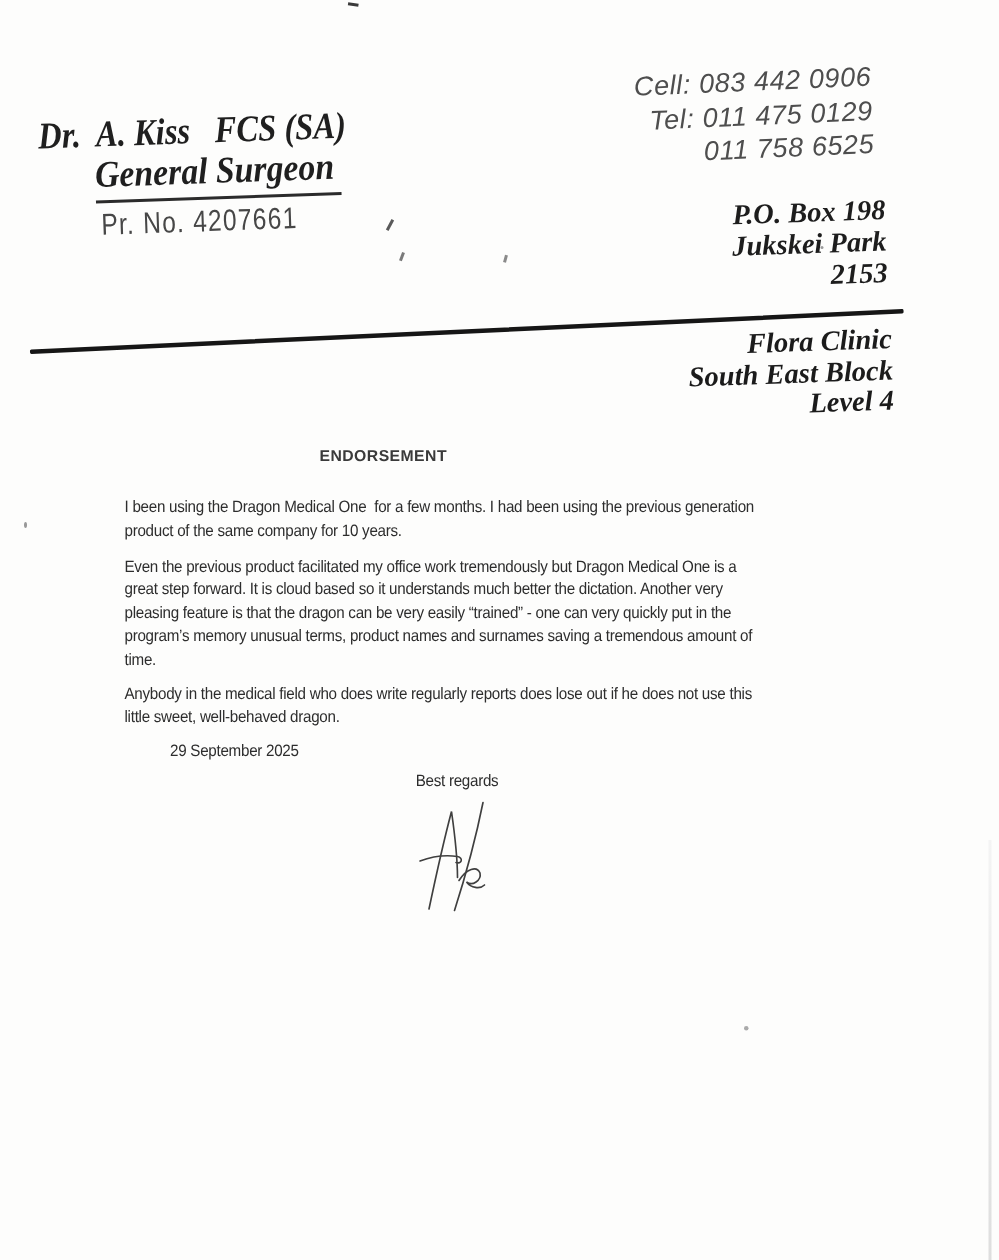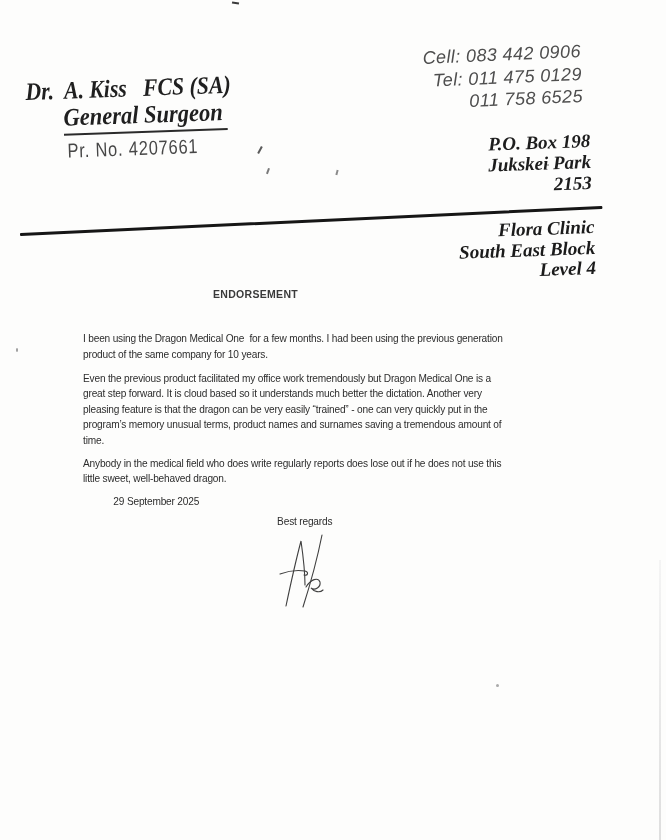"ENDORSEMENT" .heading { top: 288px -> 298px }
